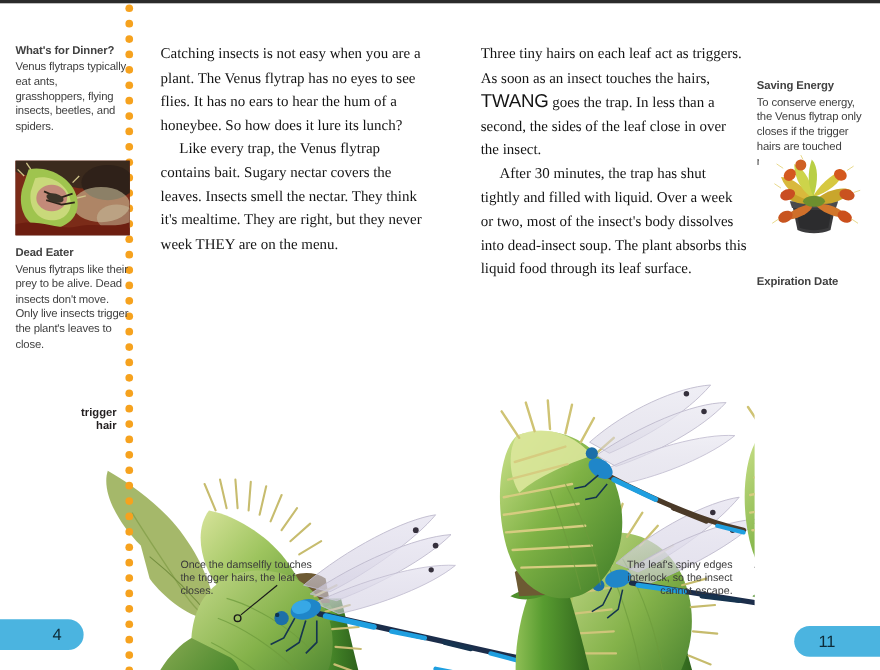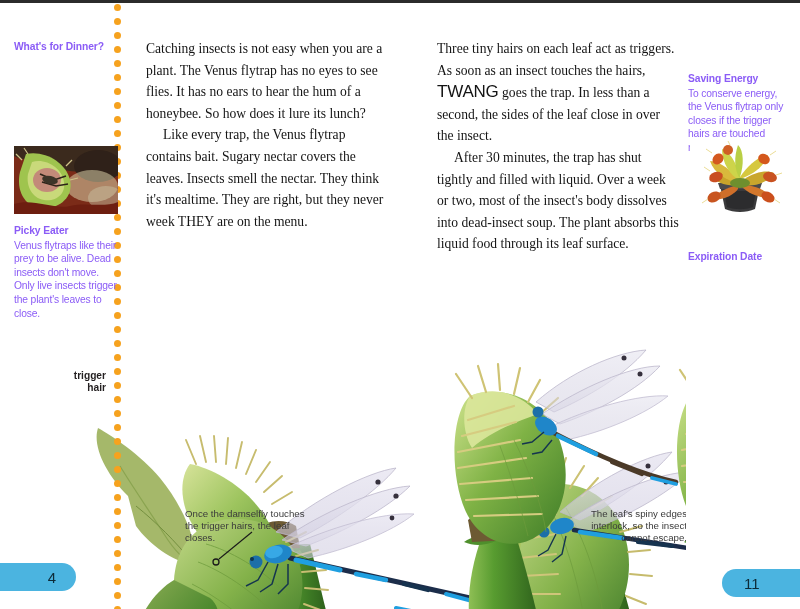"What's for Dinner?" .side { color: #8b5cf6 -> #404040 }
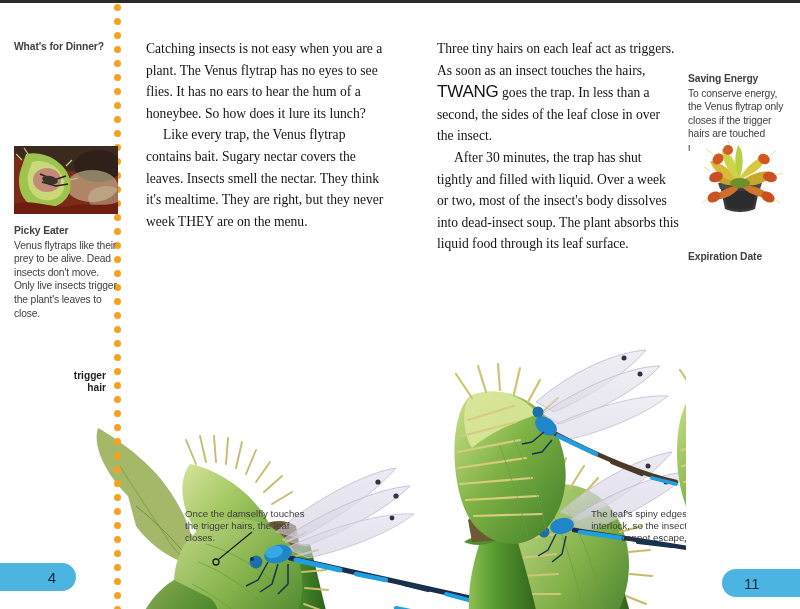"Venus flytraps typically eat ants," p { html: none -> <p>Venus flytraps typically eat ants, grasshoppers, flying insects, beetles, and spiders.</p> }
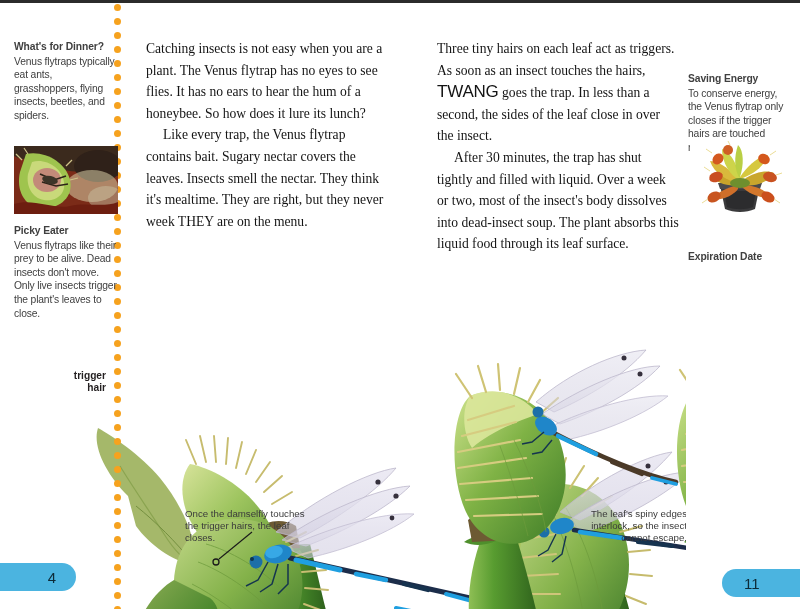"Picky Eater" h3 { text: Picky -> Dead }
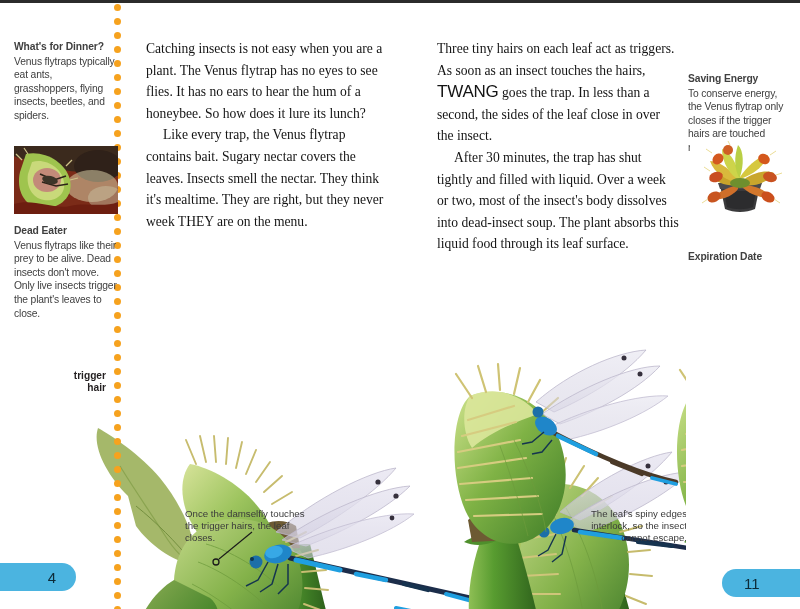"Once the damselfly touches the" .callout.cap { margin-left: 21px -> none }
